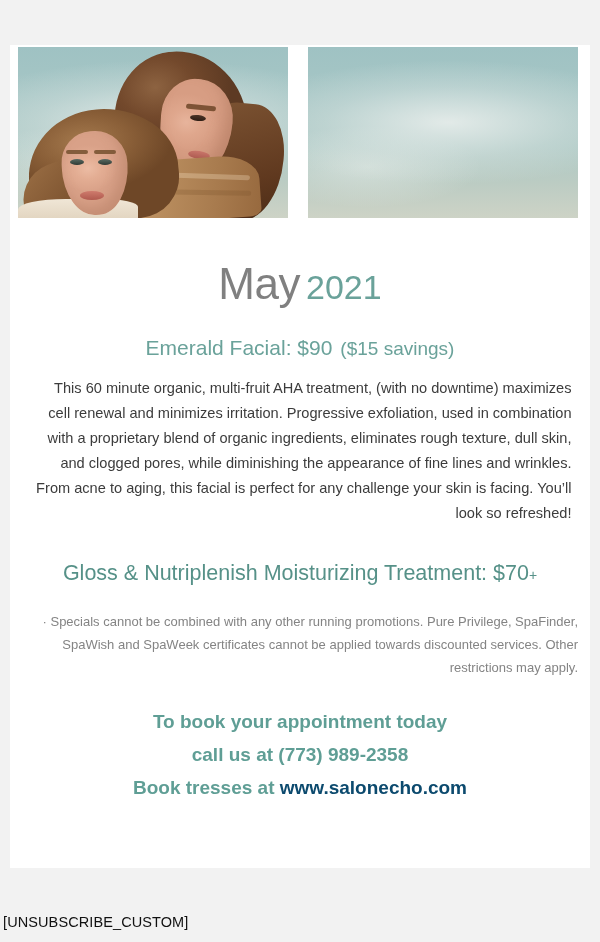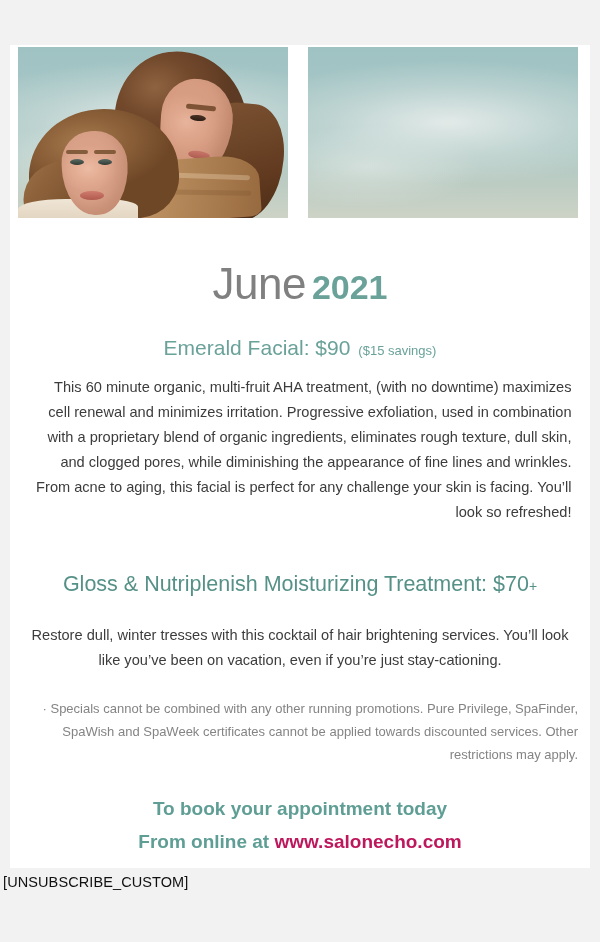"June" span.month-name { text: June -> May }
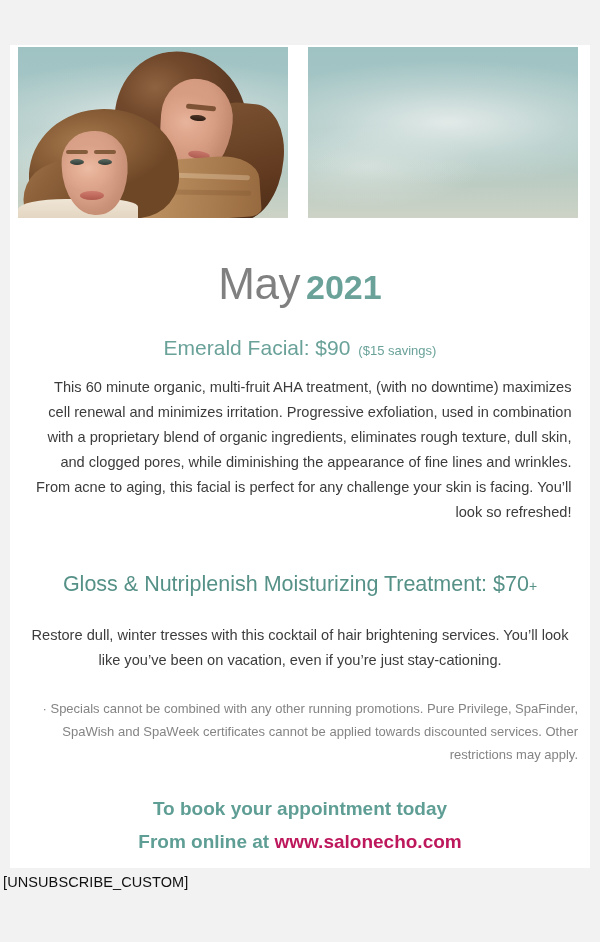"2021" .month-year { font-weight: bold -> normal }
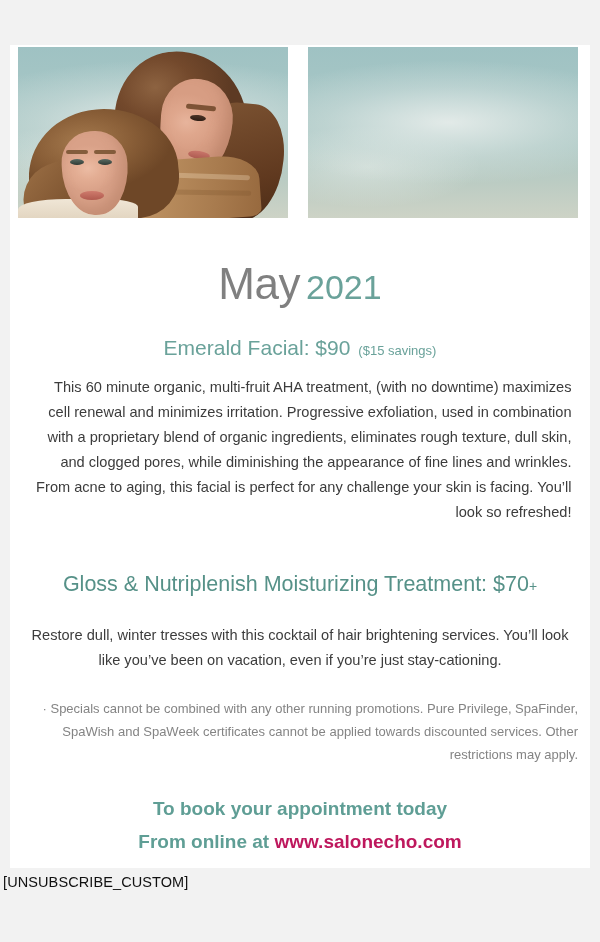"($15 savings)" .savings { font-size: 13px -> 19px }
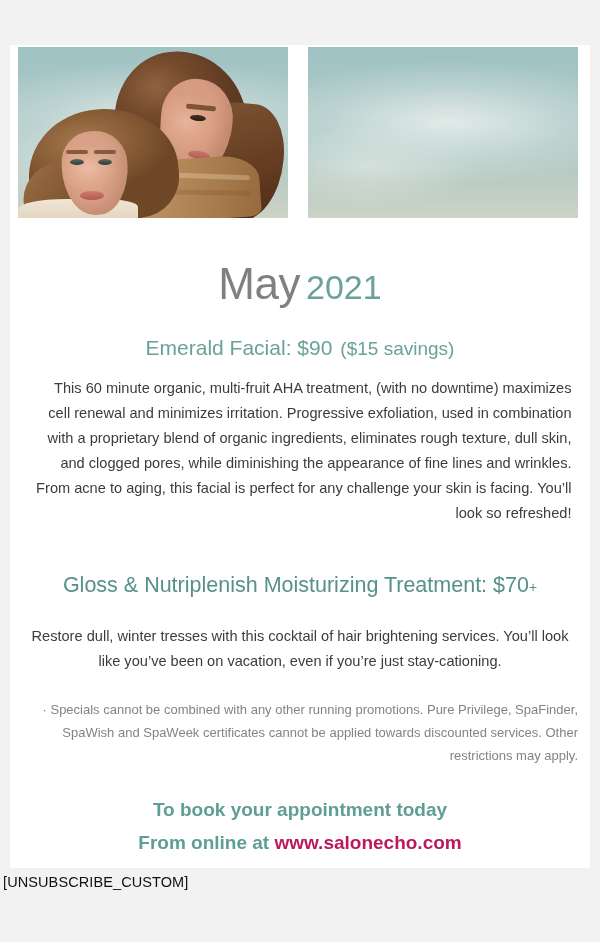"Gloss & Nutriplenish Moisturizing" .offer-heading-2 { margin: 12px -> 0 }
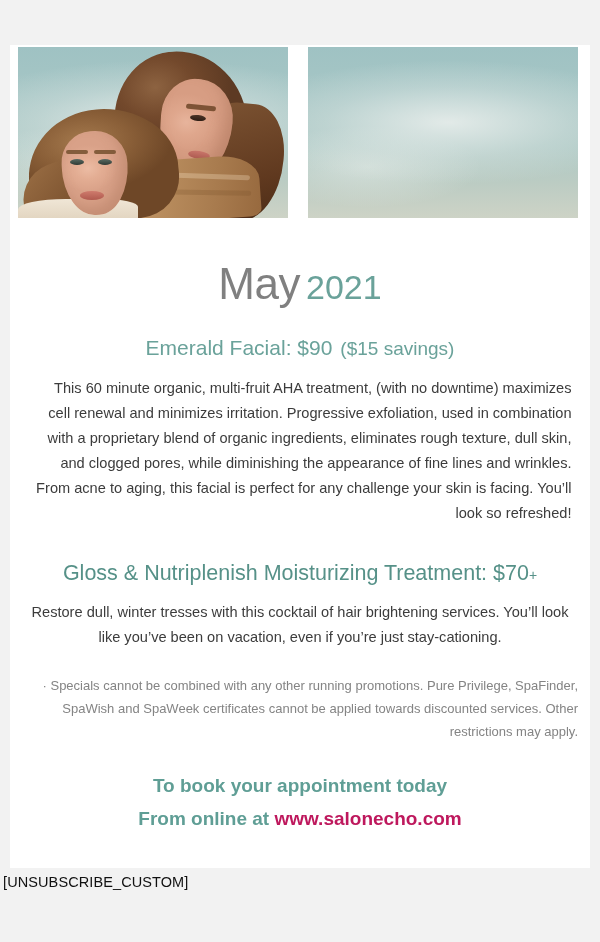"Restore dull, winter tresses with" p.body-copy-2 { html: <p>Restore dull, winter tresses with this cocktail of hair brightening services. You’ll look like you’ve been on vacation, even if you’re just stay-cationing.</p> -> none }
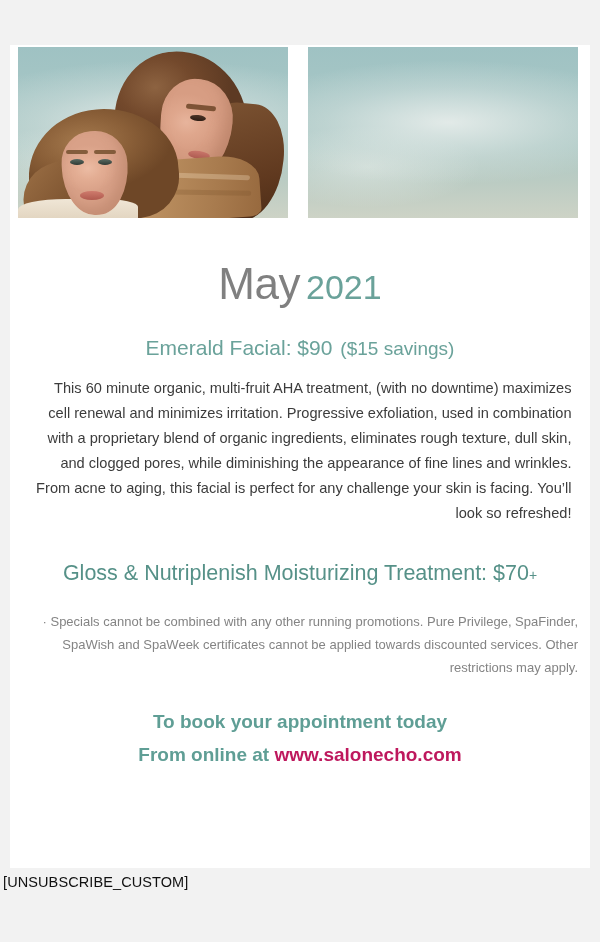"call us at (773) 989-2358" div.cta-line { html: none -> <div>call us at (773) 989-2358</div> }
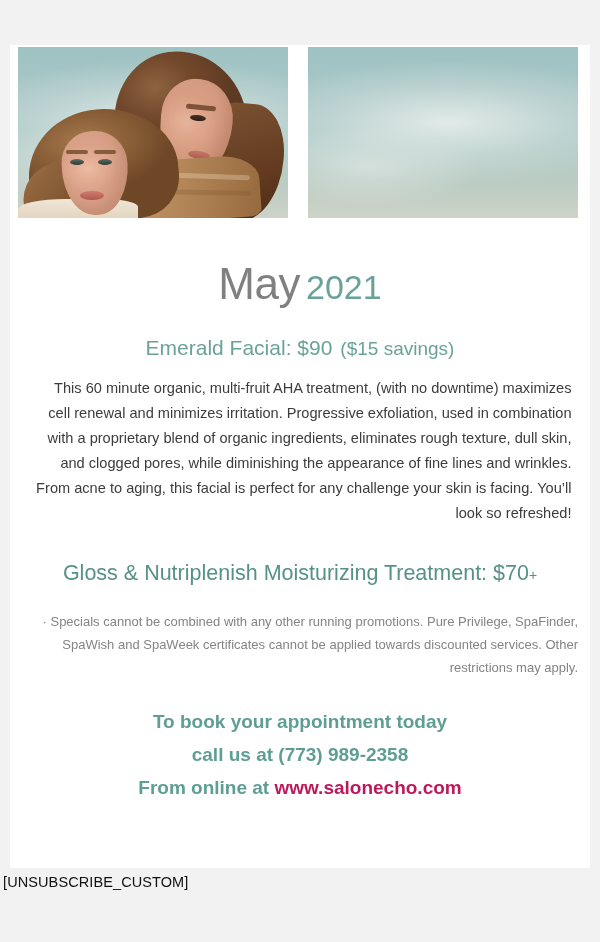"From online at" span { text: From online -> Book tresses }
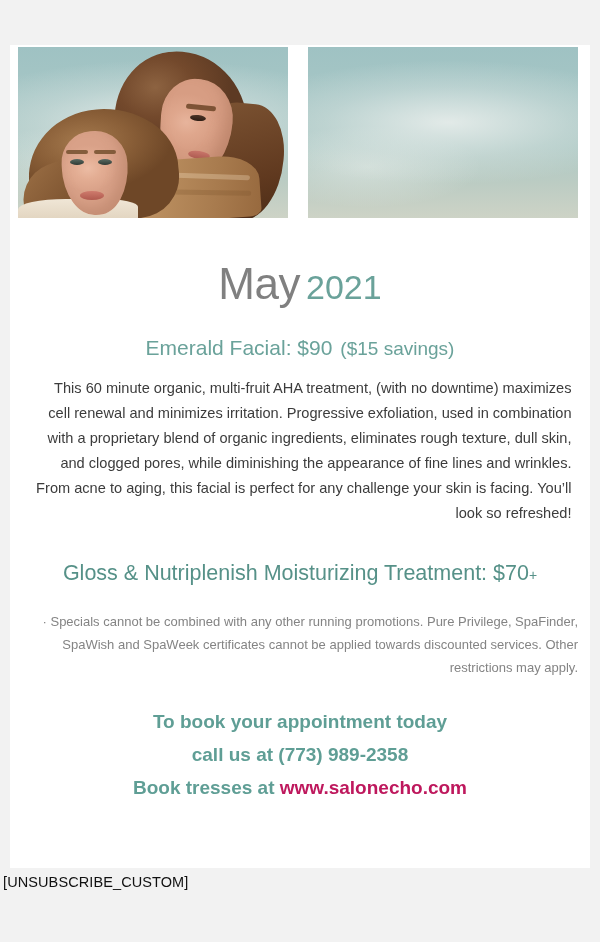"www.salonecho.com" .cta-url { color: #be185d -> #0c4a6e }
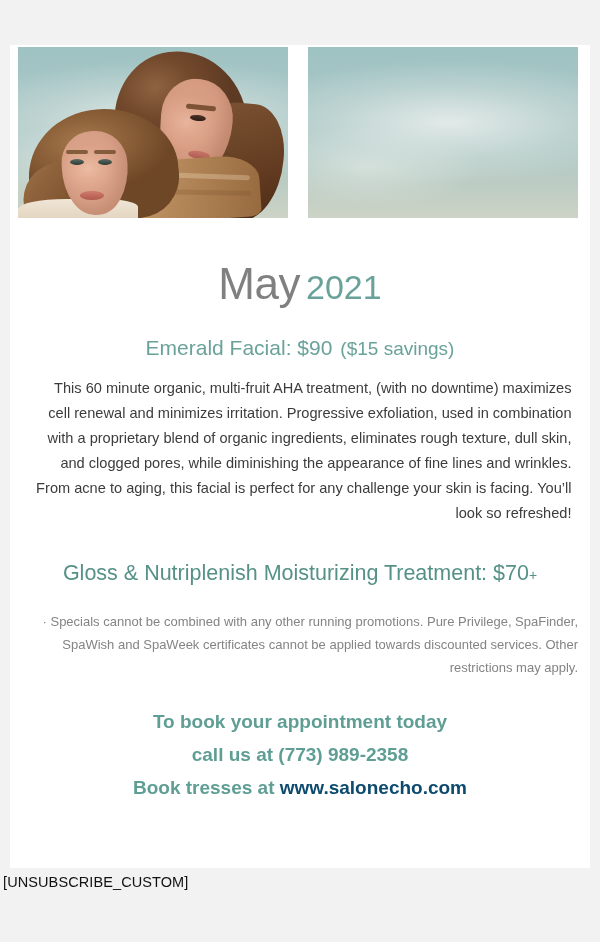"[UNSUBSCRIBE_CUSTOM]" .unsub { top: 873px -> 913px }
